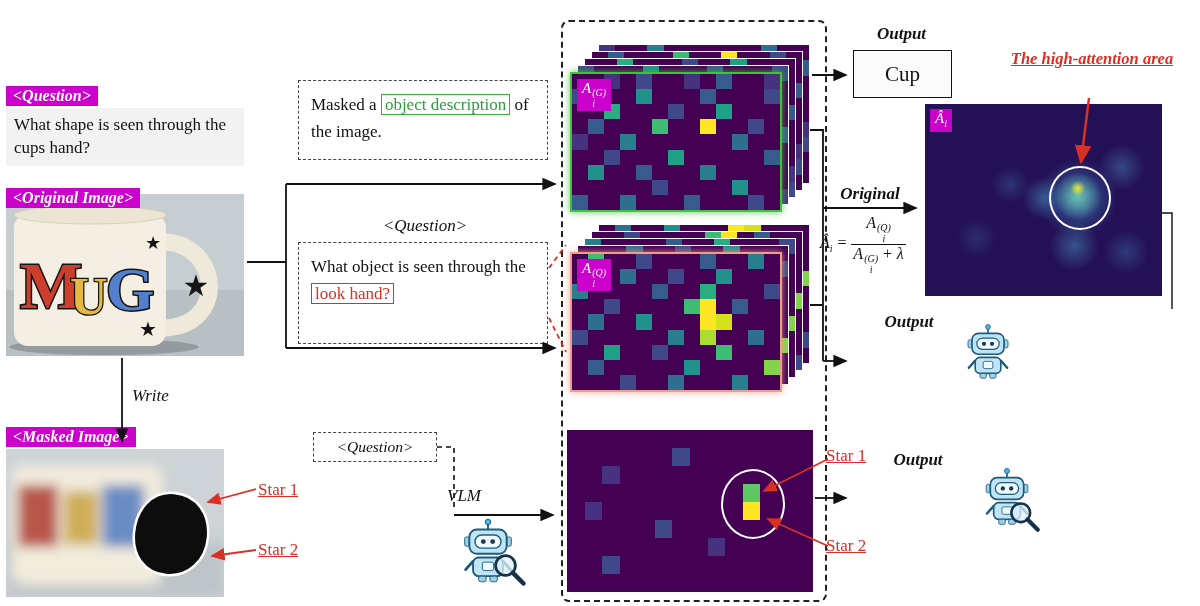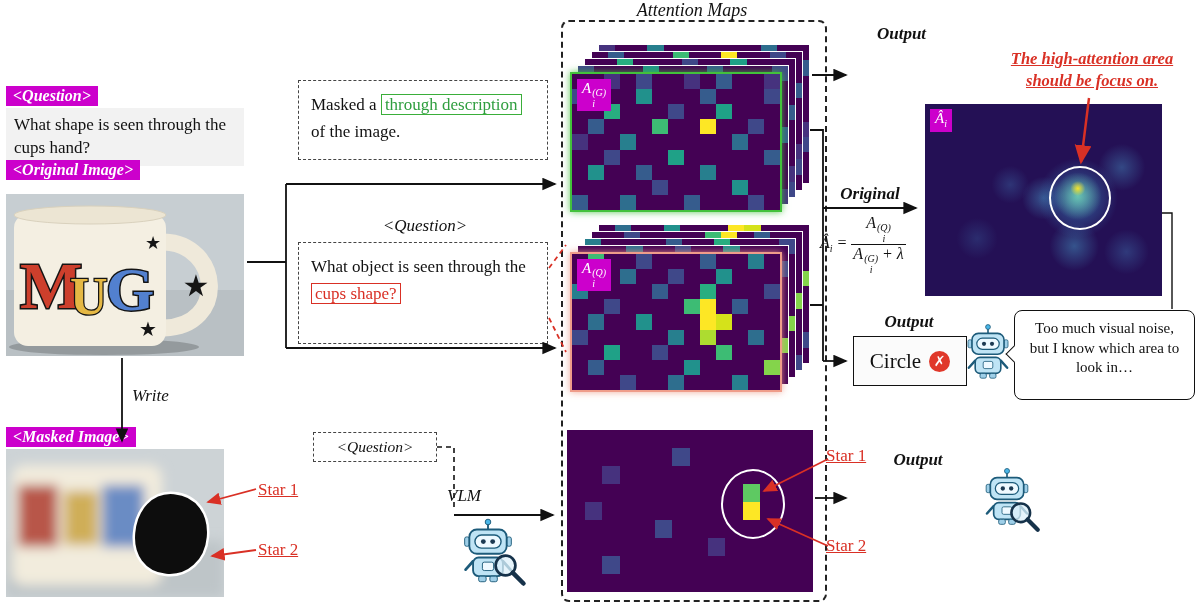"Attention Maps" div.fig-title { html: <div>Attention Maps</div> -> none }
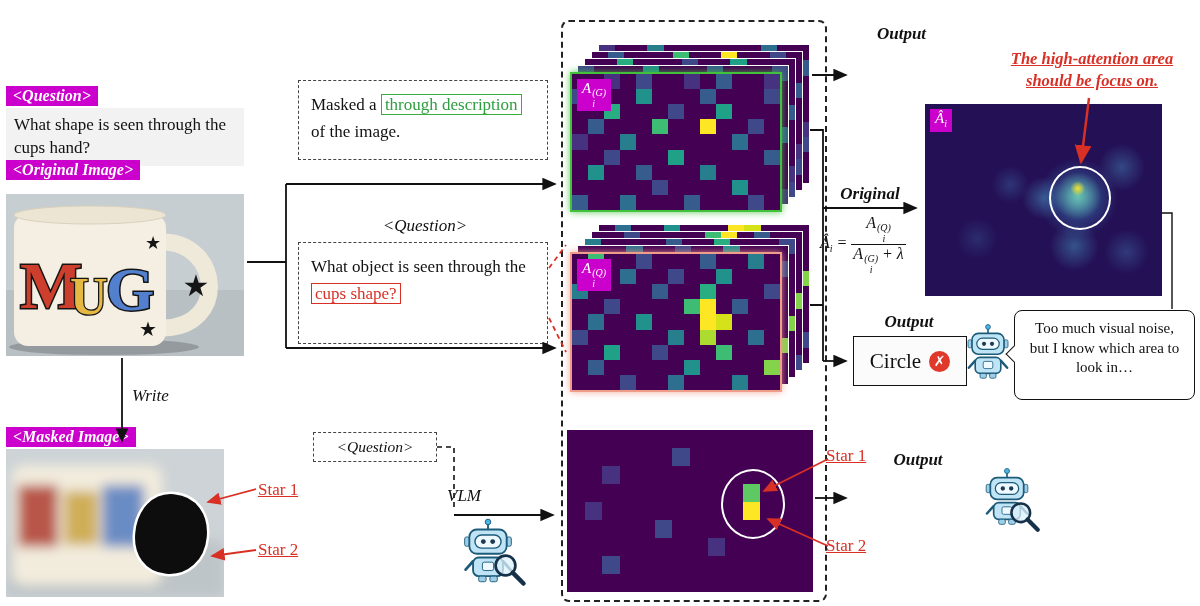"Cup" div.out-box { html: none -> <div> <span>Cup</span> </div> }
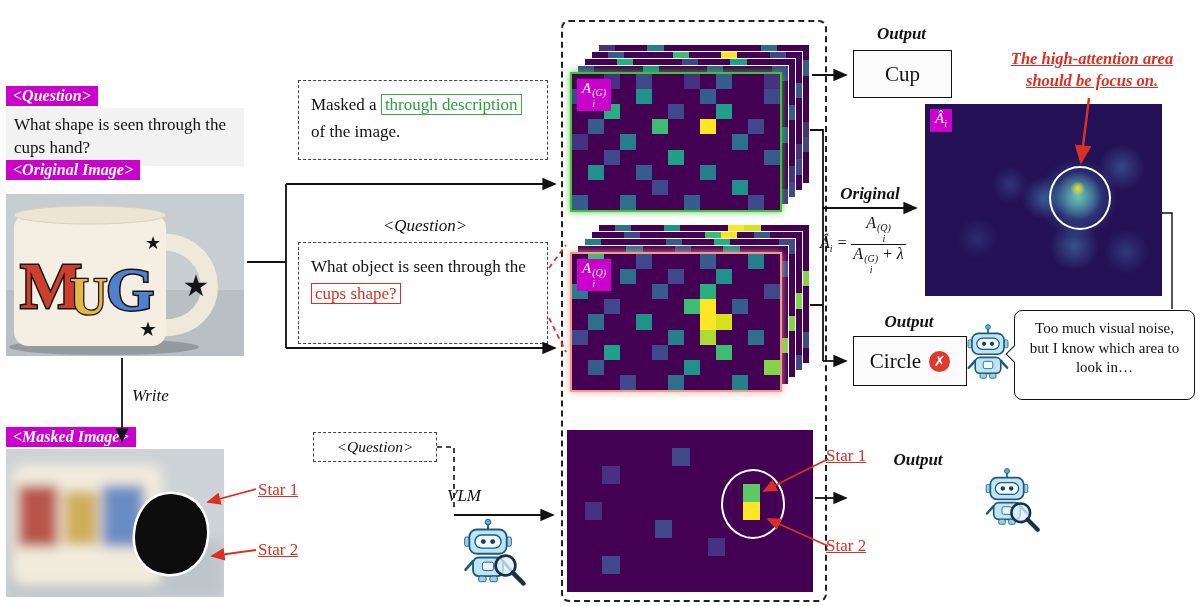"should be focus on." div { html: <div>should be focus on.</div> -> none }
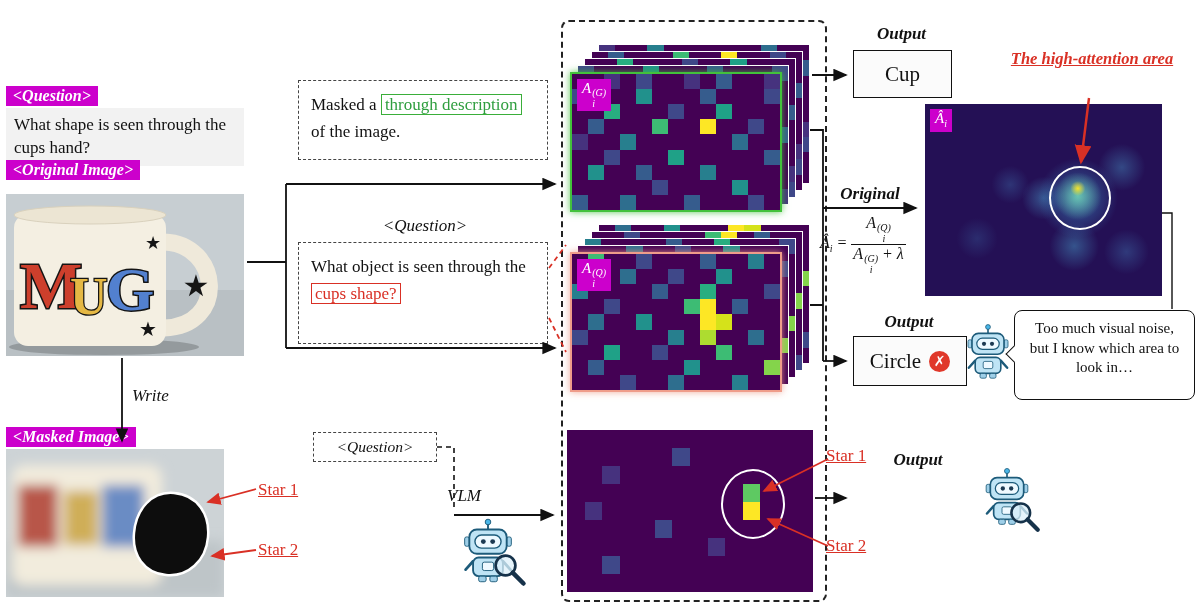"through description" span.hl-green { text: through -> object }
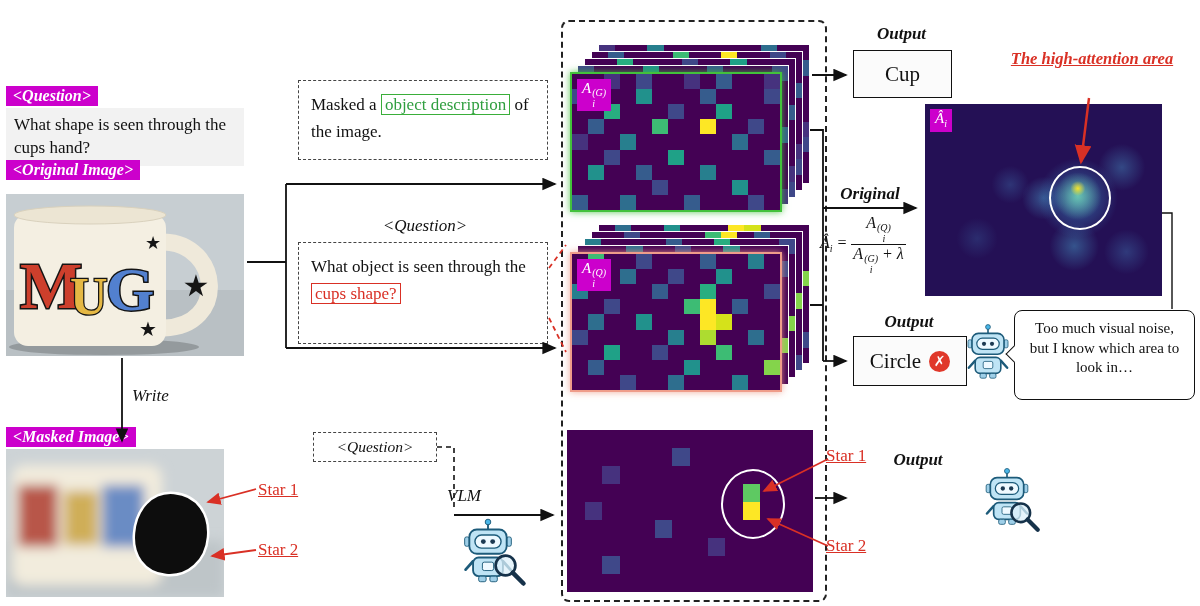"<Original Image>" div.tag { top: 160px -> 188px }
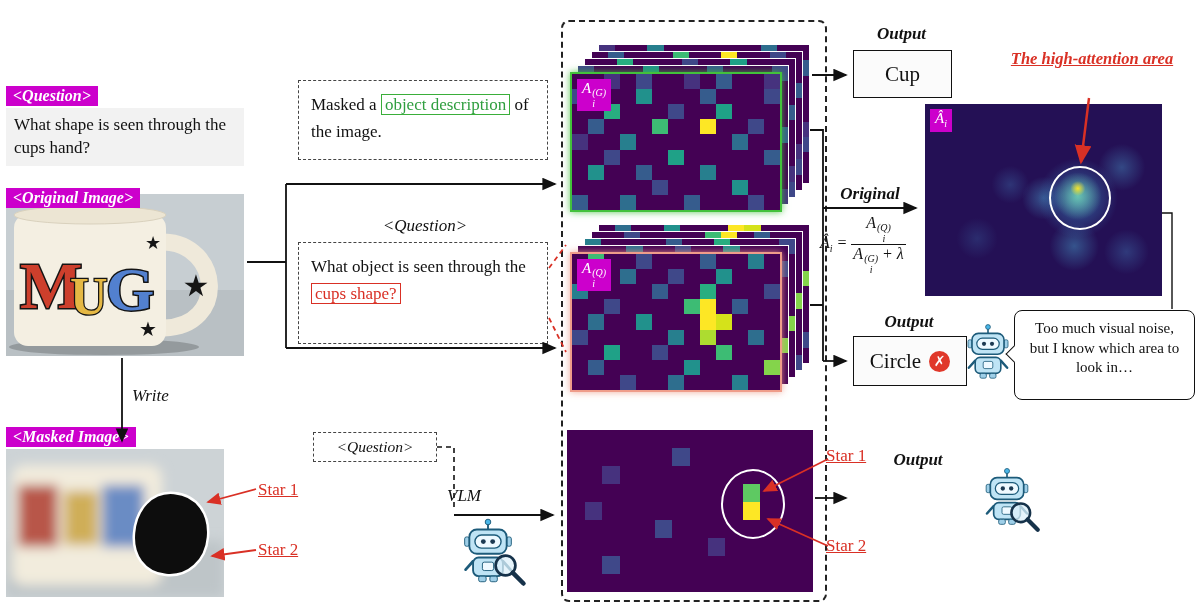"cups shape?" span.hl-red { text: cups shape -> look hand }
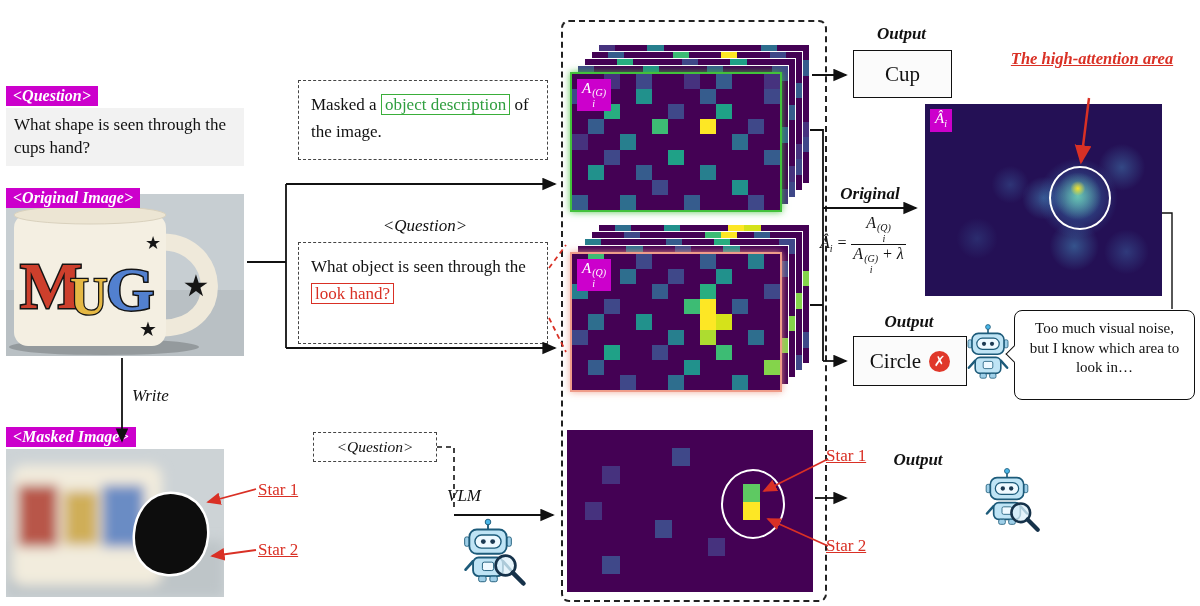"Too much visual noise, but" div.bubble { html: <div>Too much visual noise, but I know which area to look in…</div> -> none }
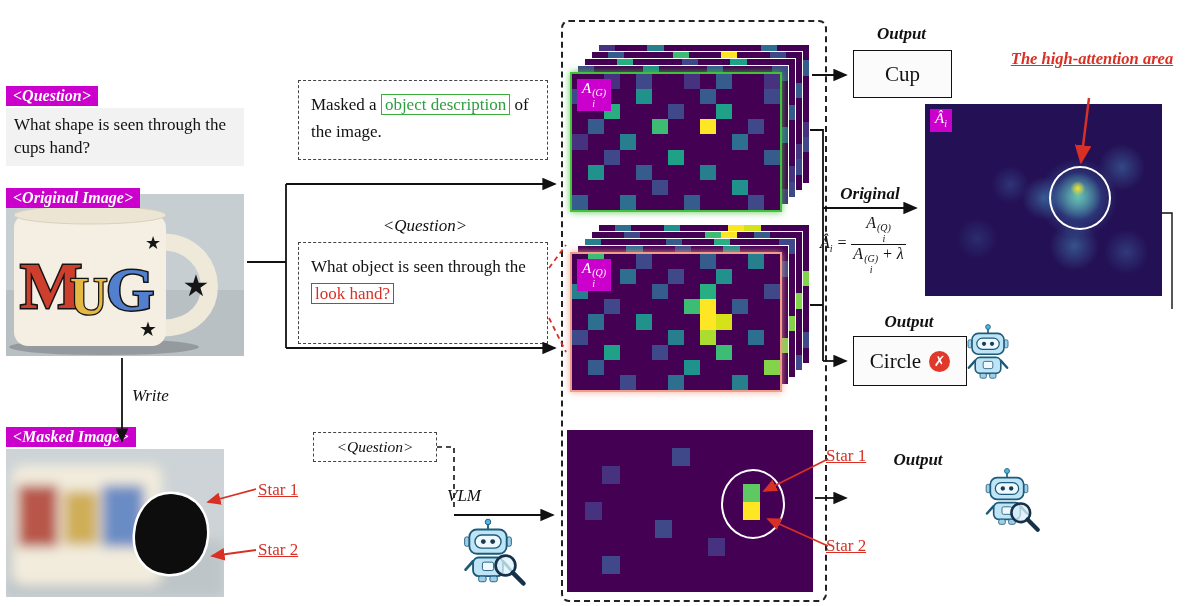"Circle" div.out-box { html: <div> <span>Circle</span> <span>✗</span> </div> -> none }
